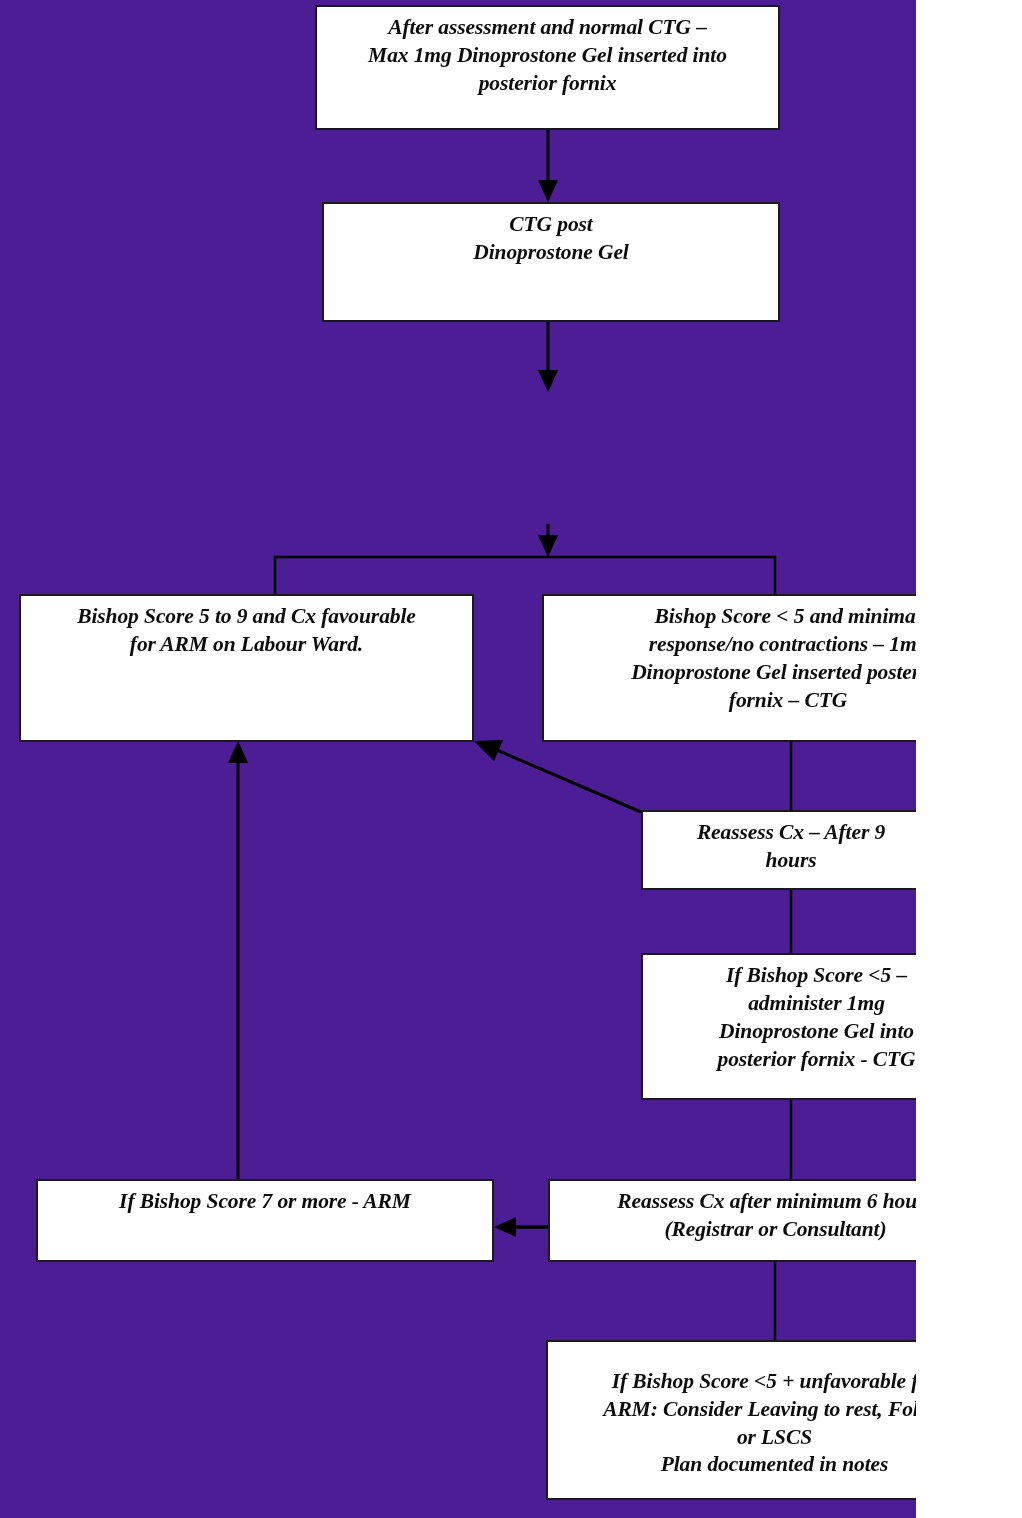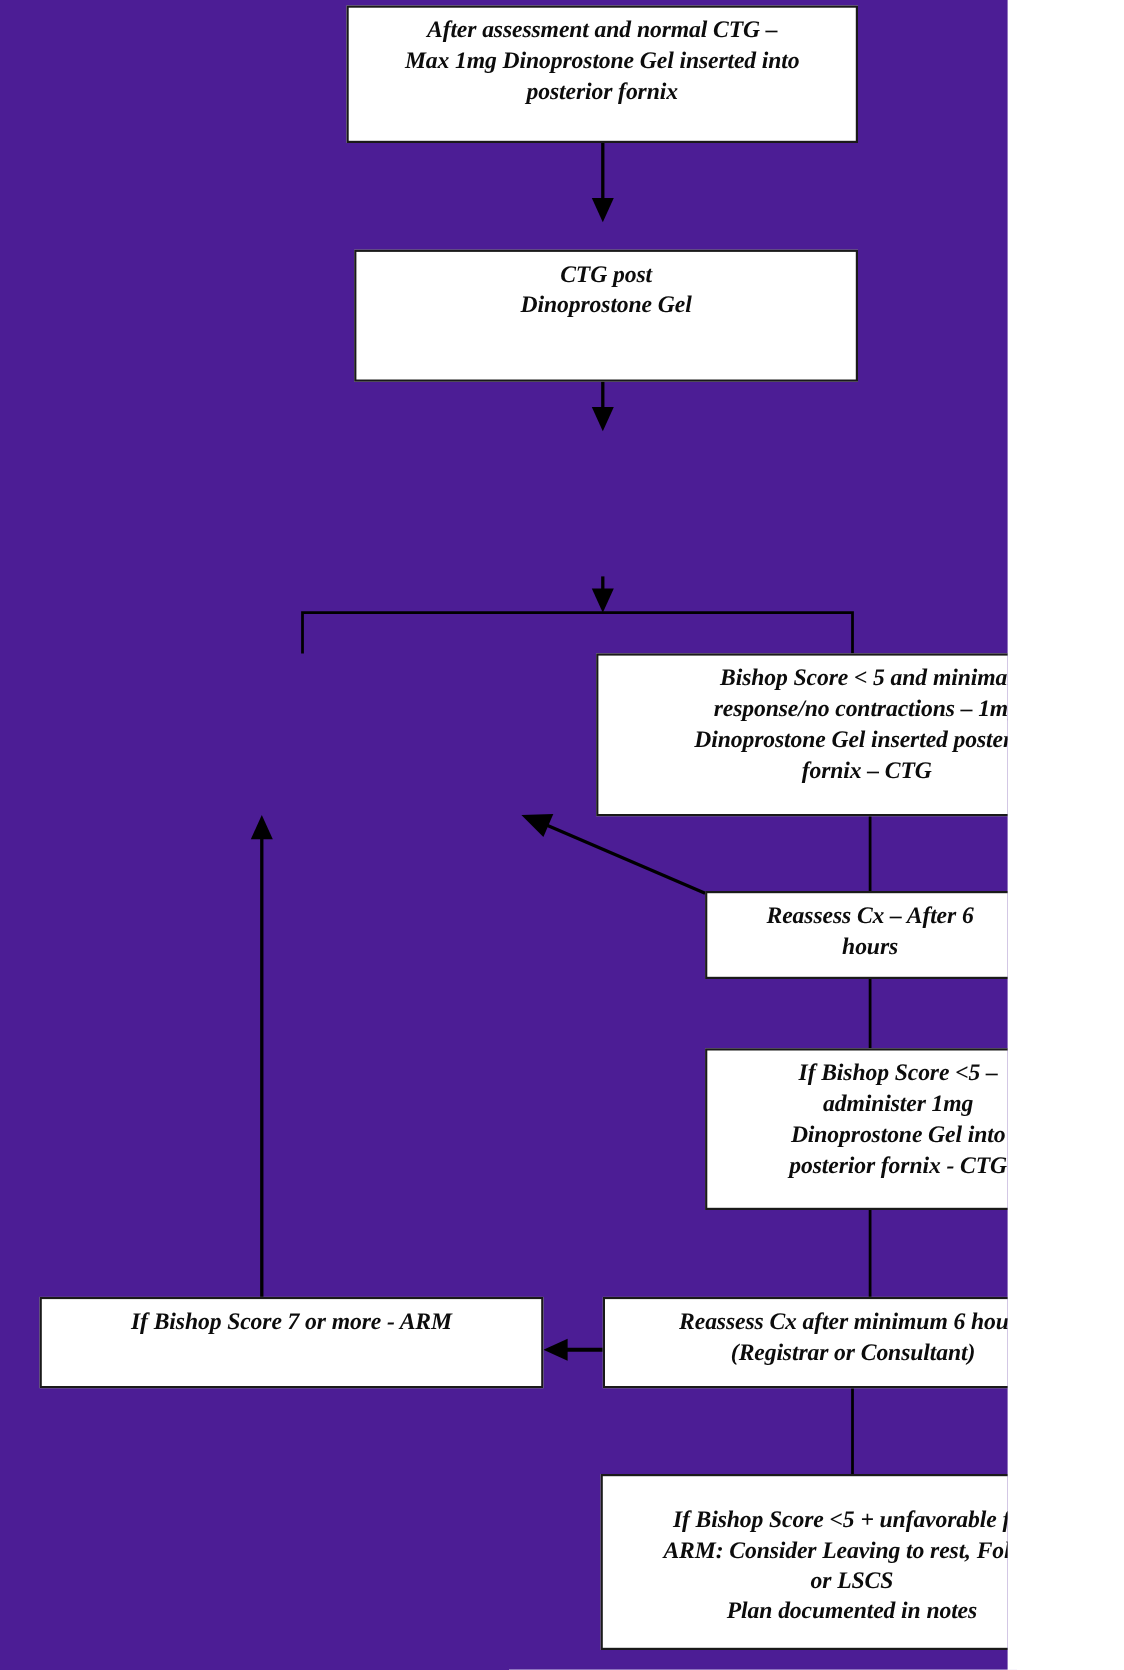"CTG post" div.node { margin-top: 25px -> none }
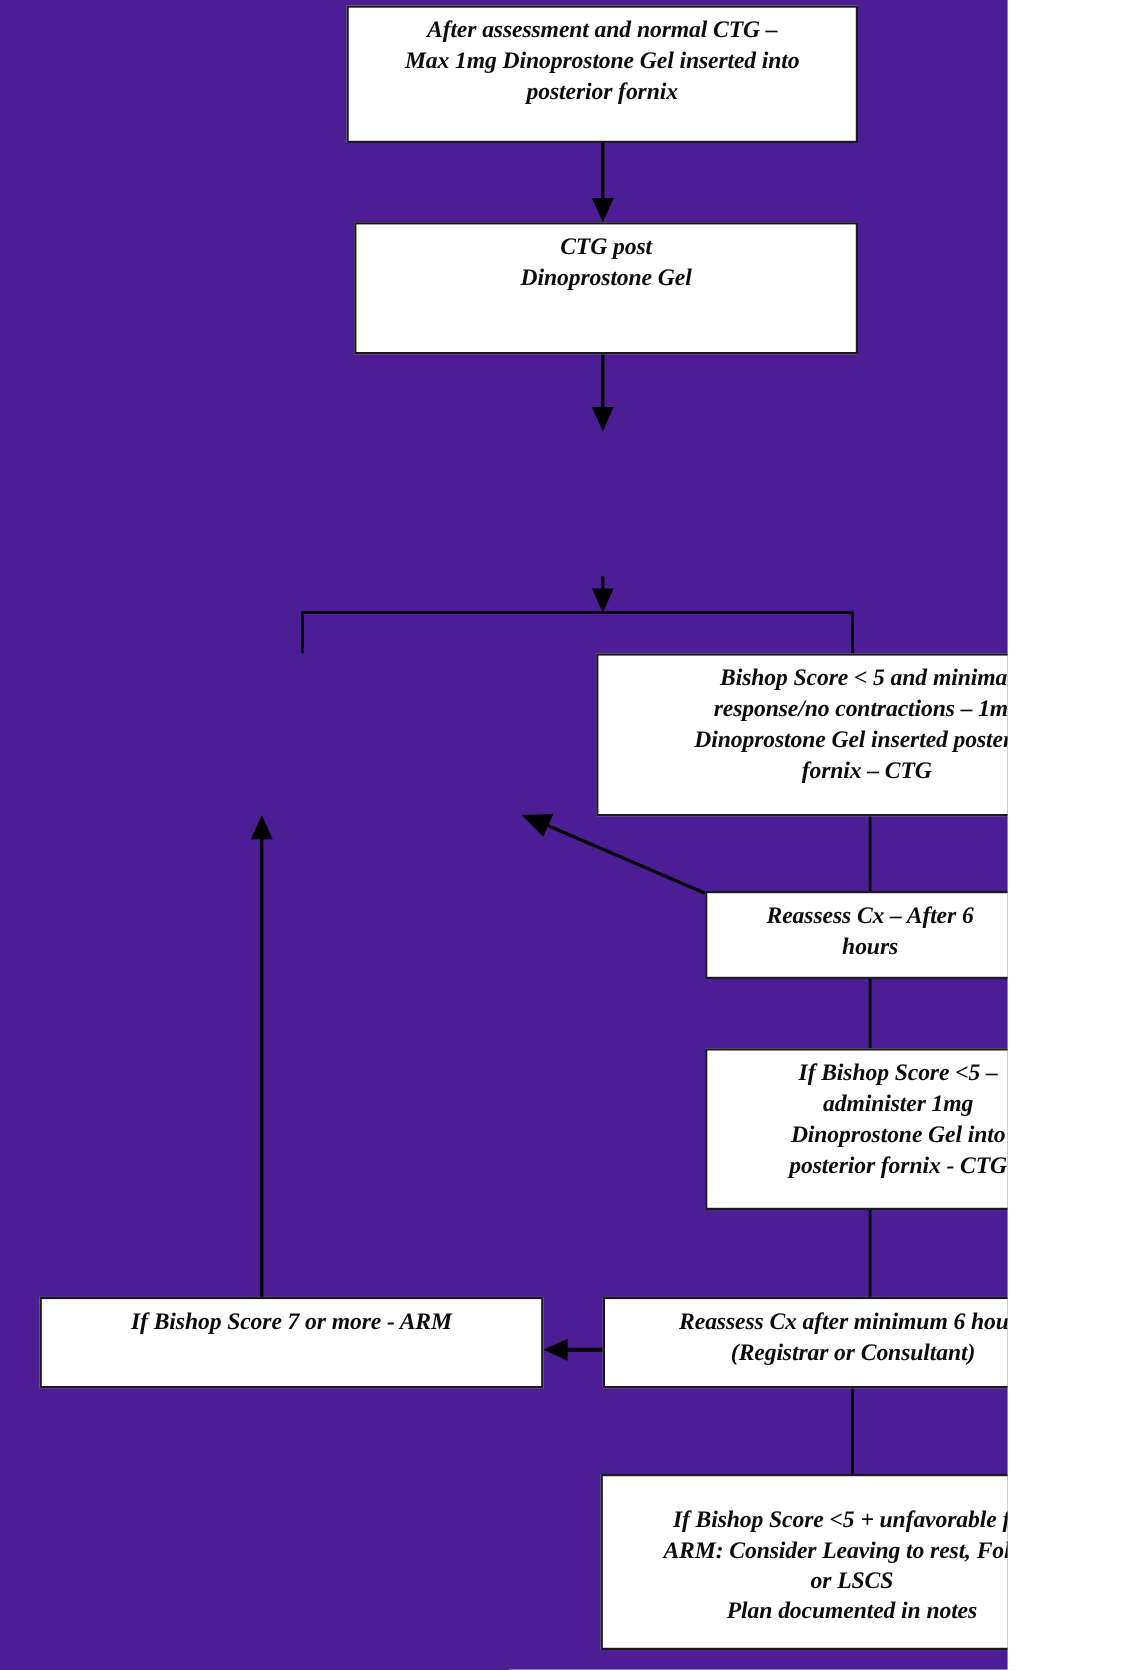"Bishop Score 5 to 9" div.node { html: none -> <div> <span>Bishop Score 5 to 9 and Cx favourable for ARM on Labour Ward.</span> </div> }
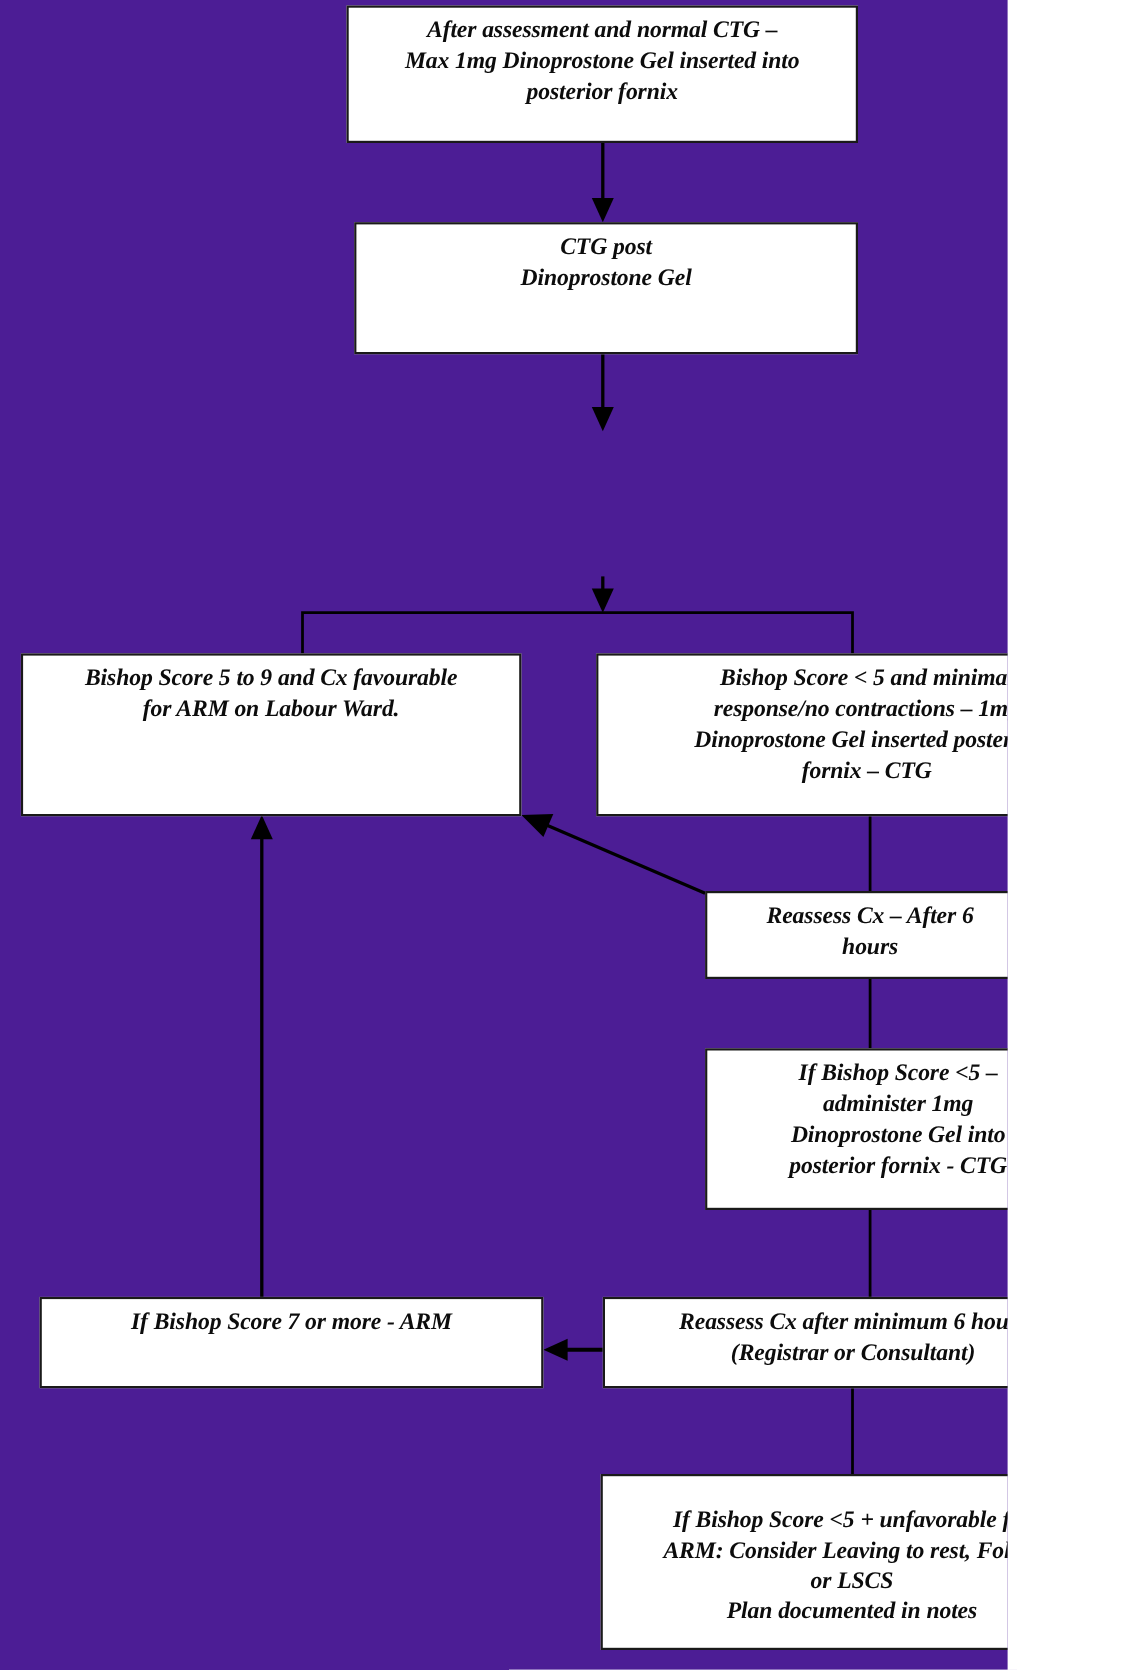"Reassess Cx – After 6" span.txt { text: 6 -> 9 }
